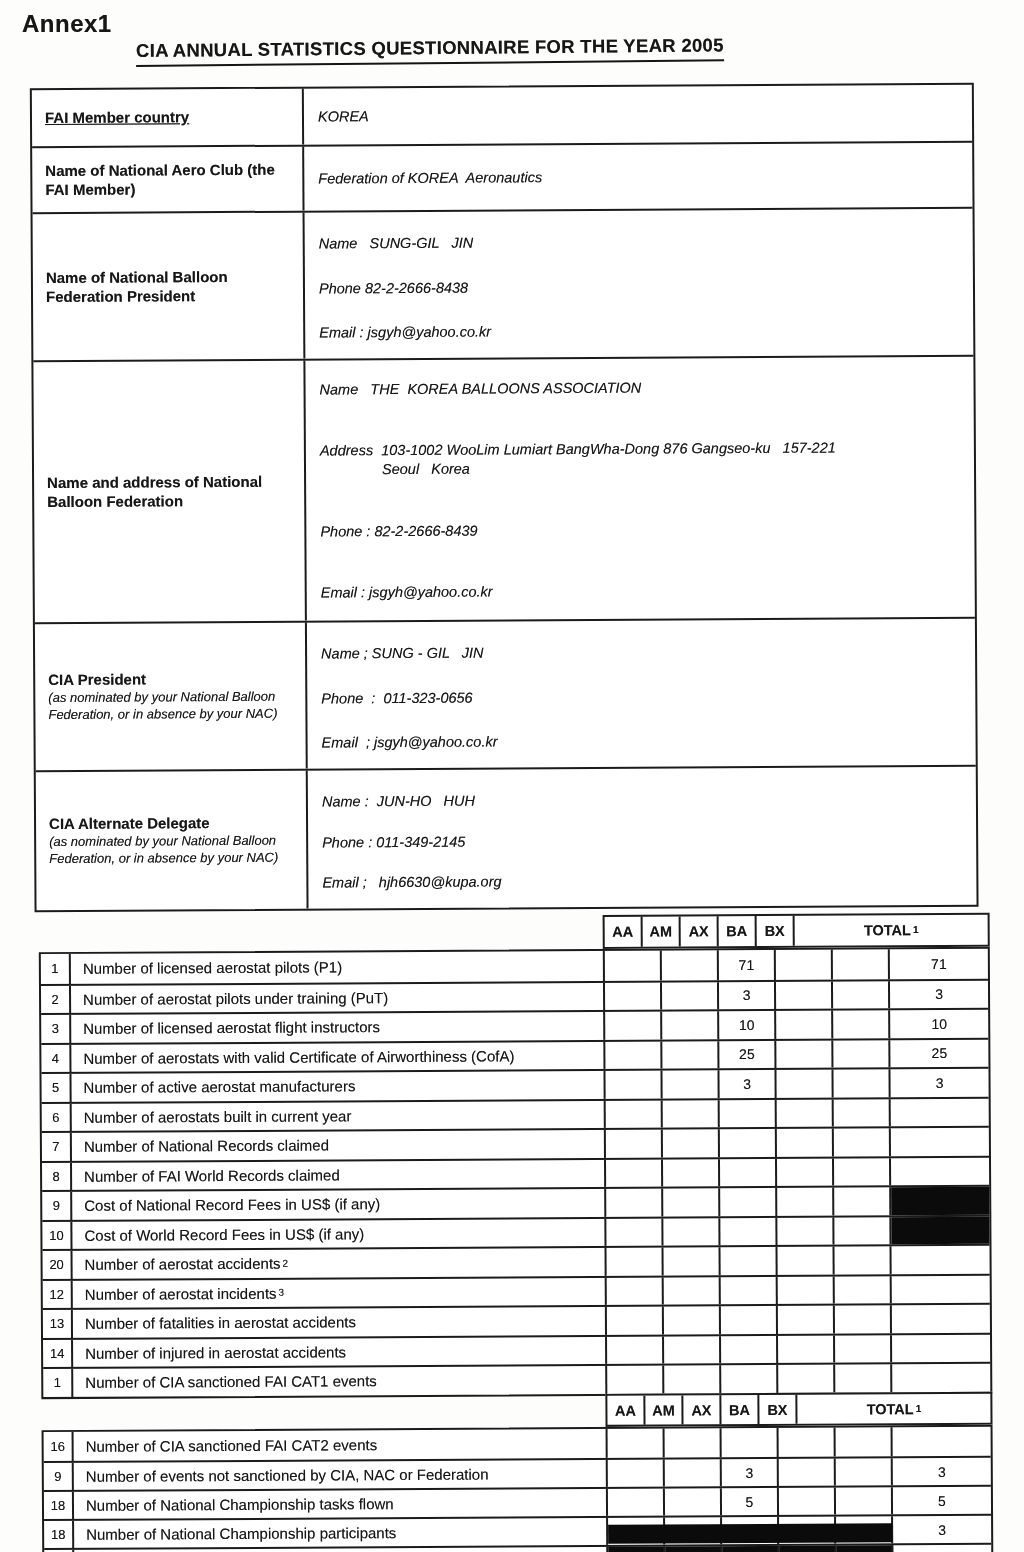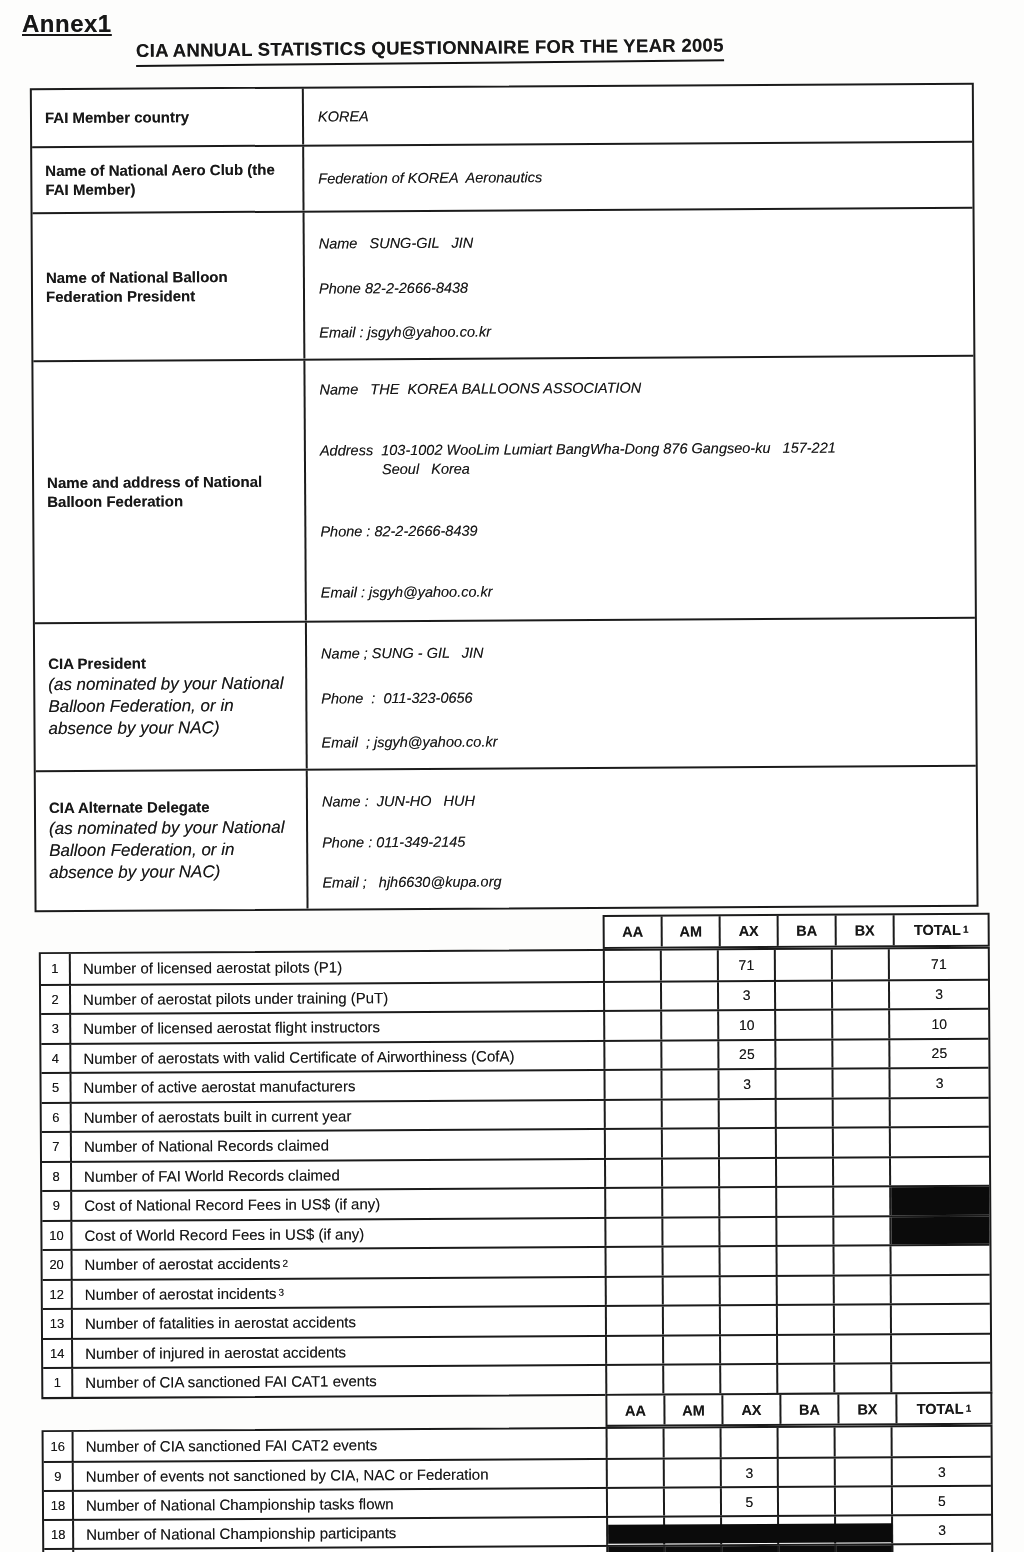"Annex1" .annex { text-decoration: underline -> none }
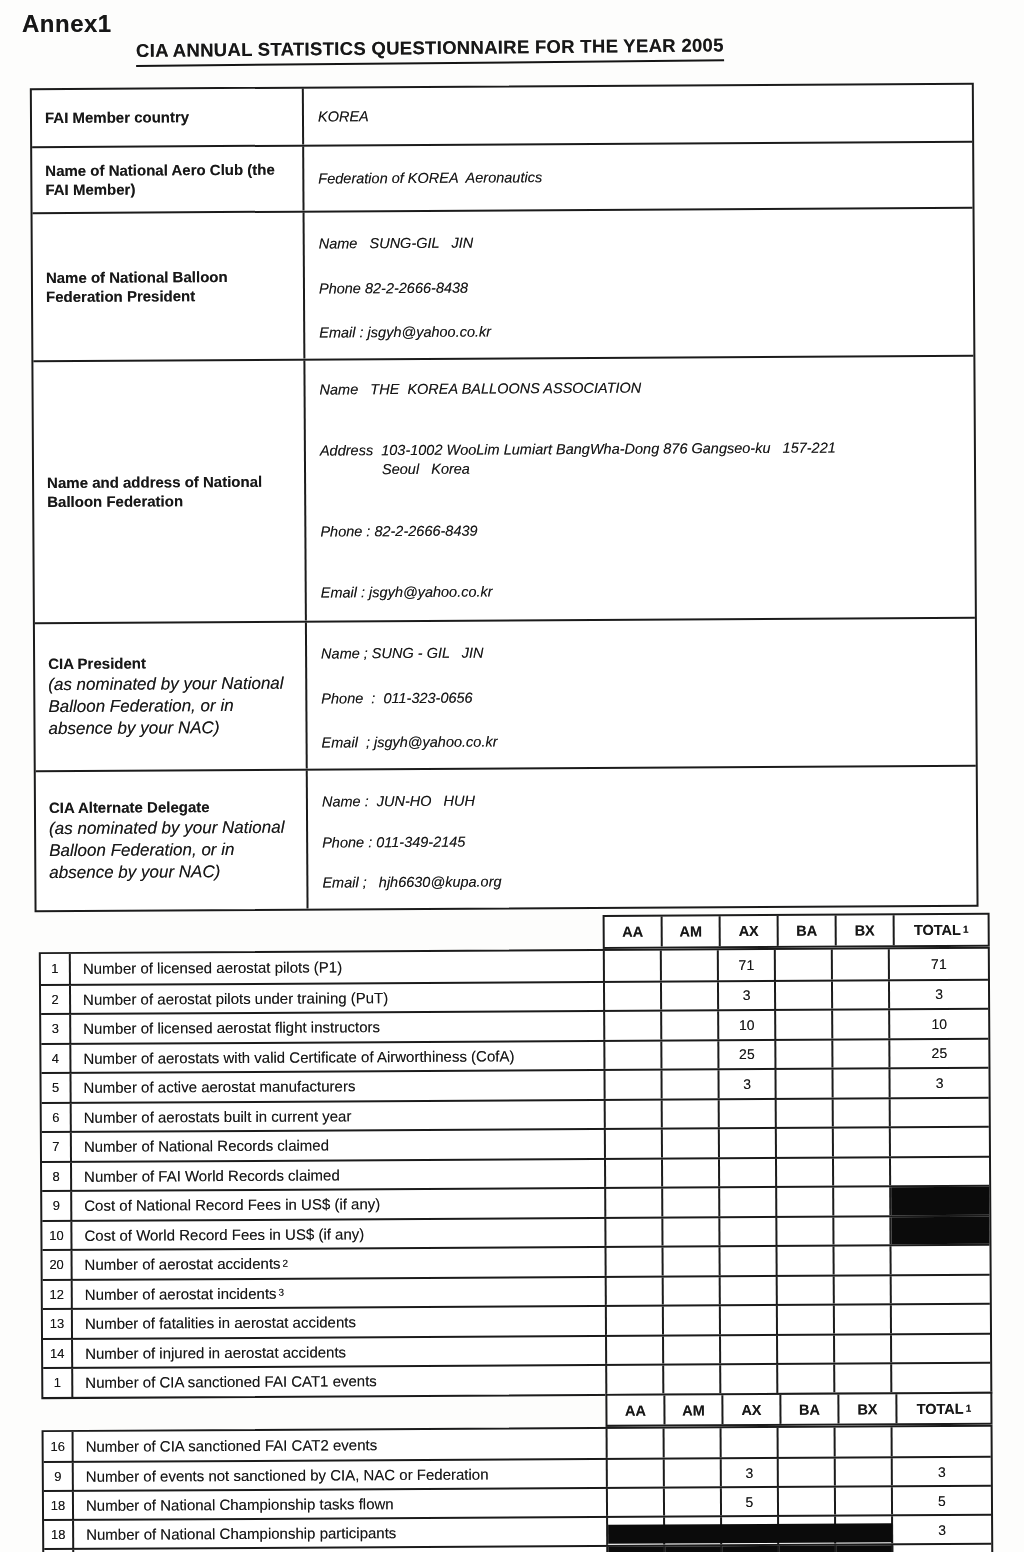"FAI Member country" .ulined { text-decoration: none -> underline }
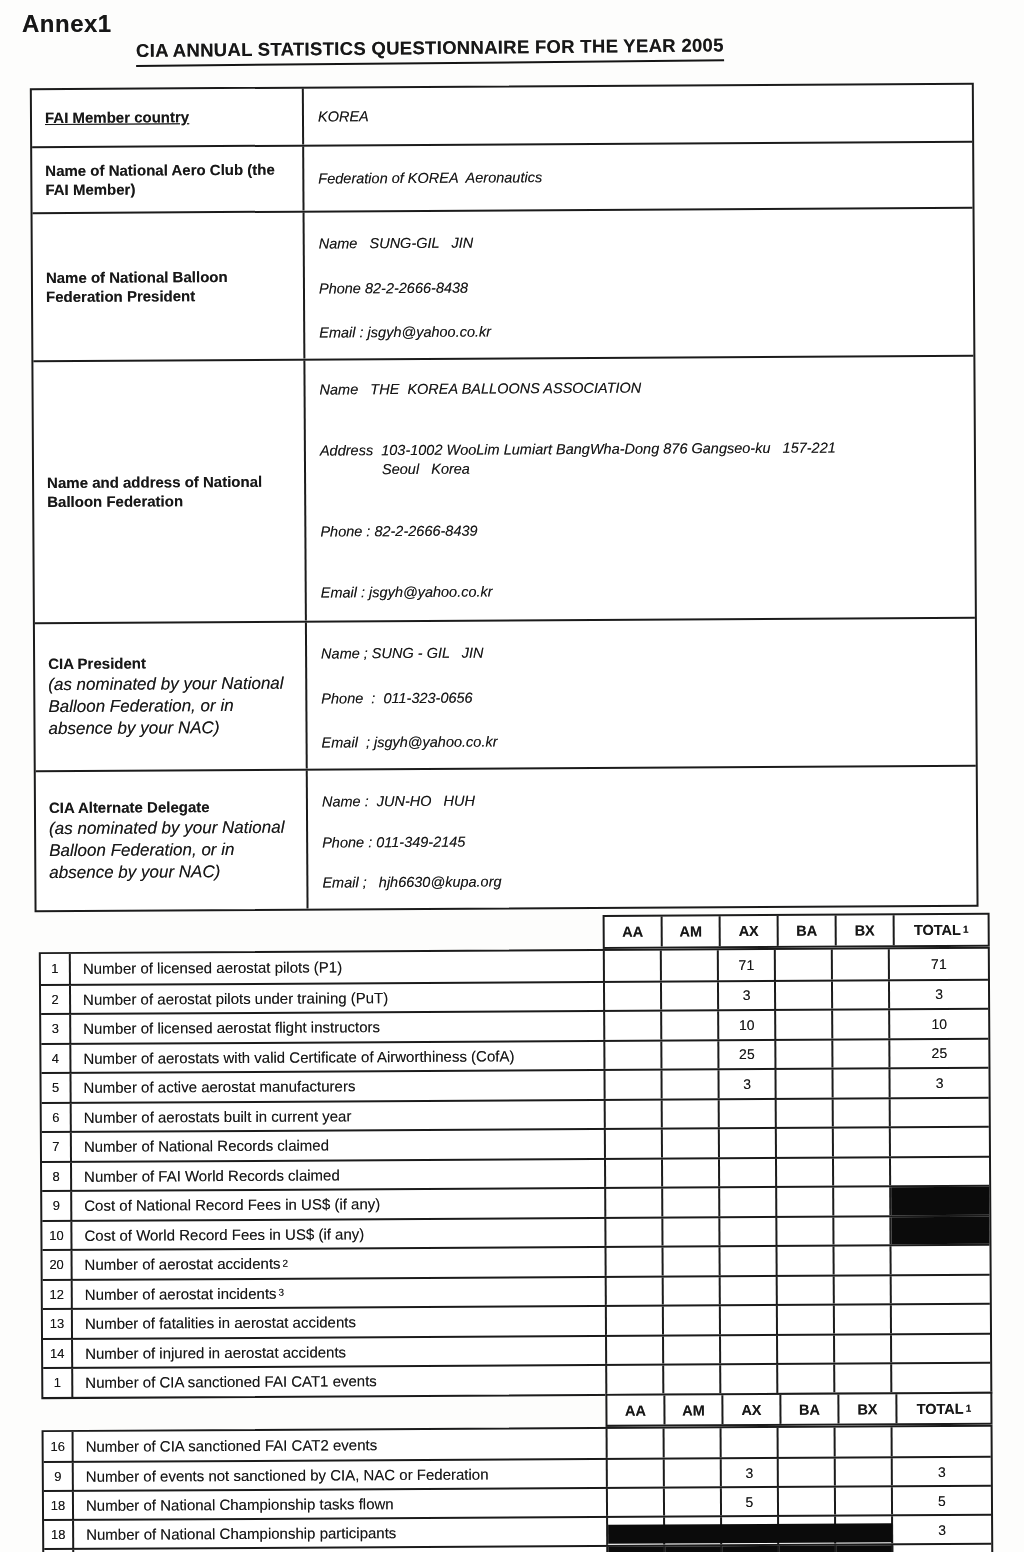"(as nominated by your National" .ilabel .sub { font-size: 17px -> 13px }
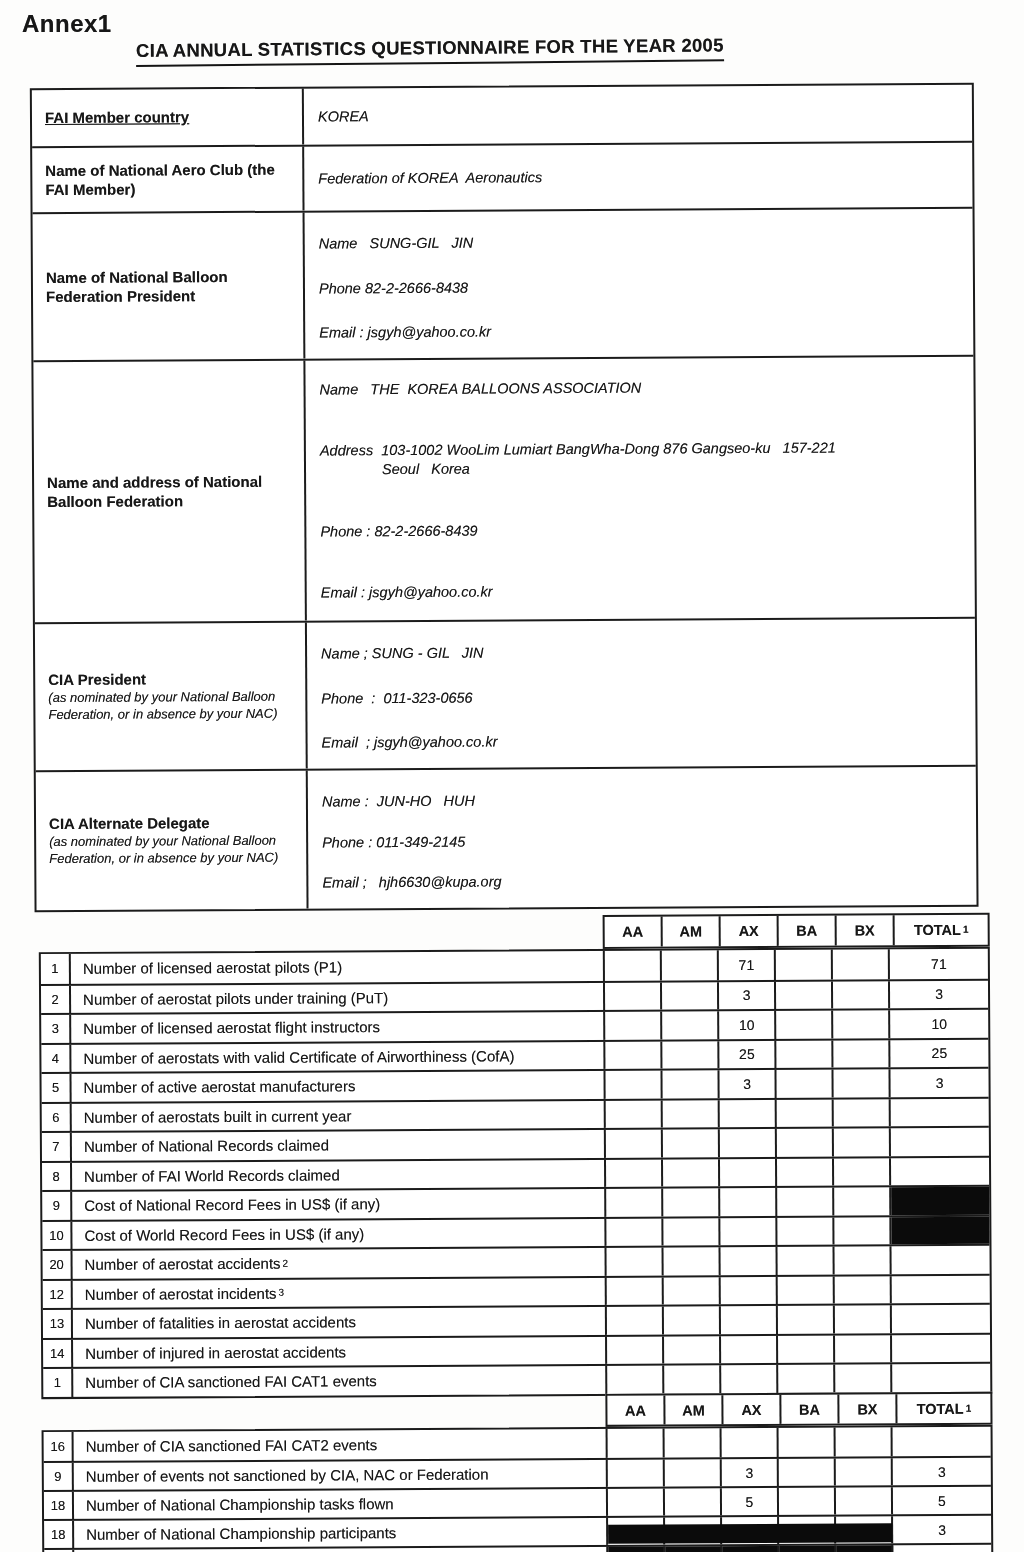"AA" .hc { width: 58px -> 38px }
